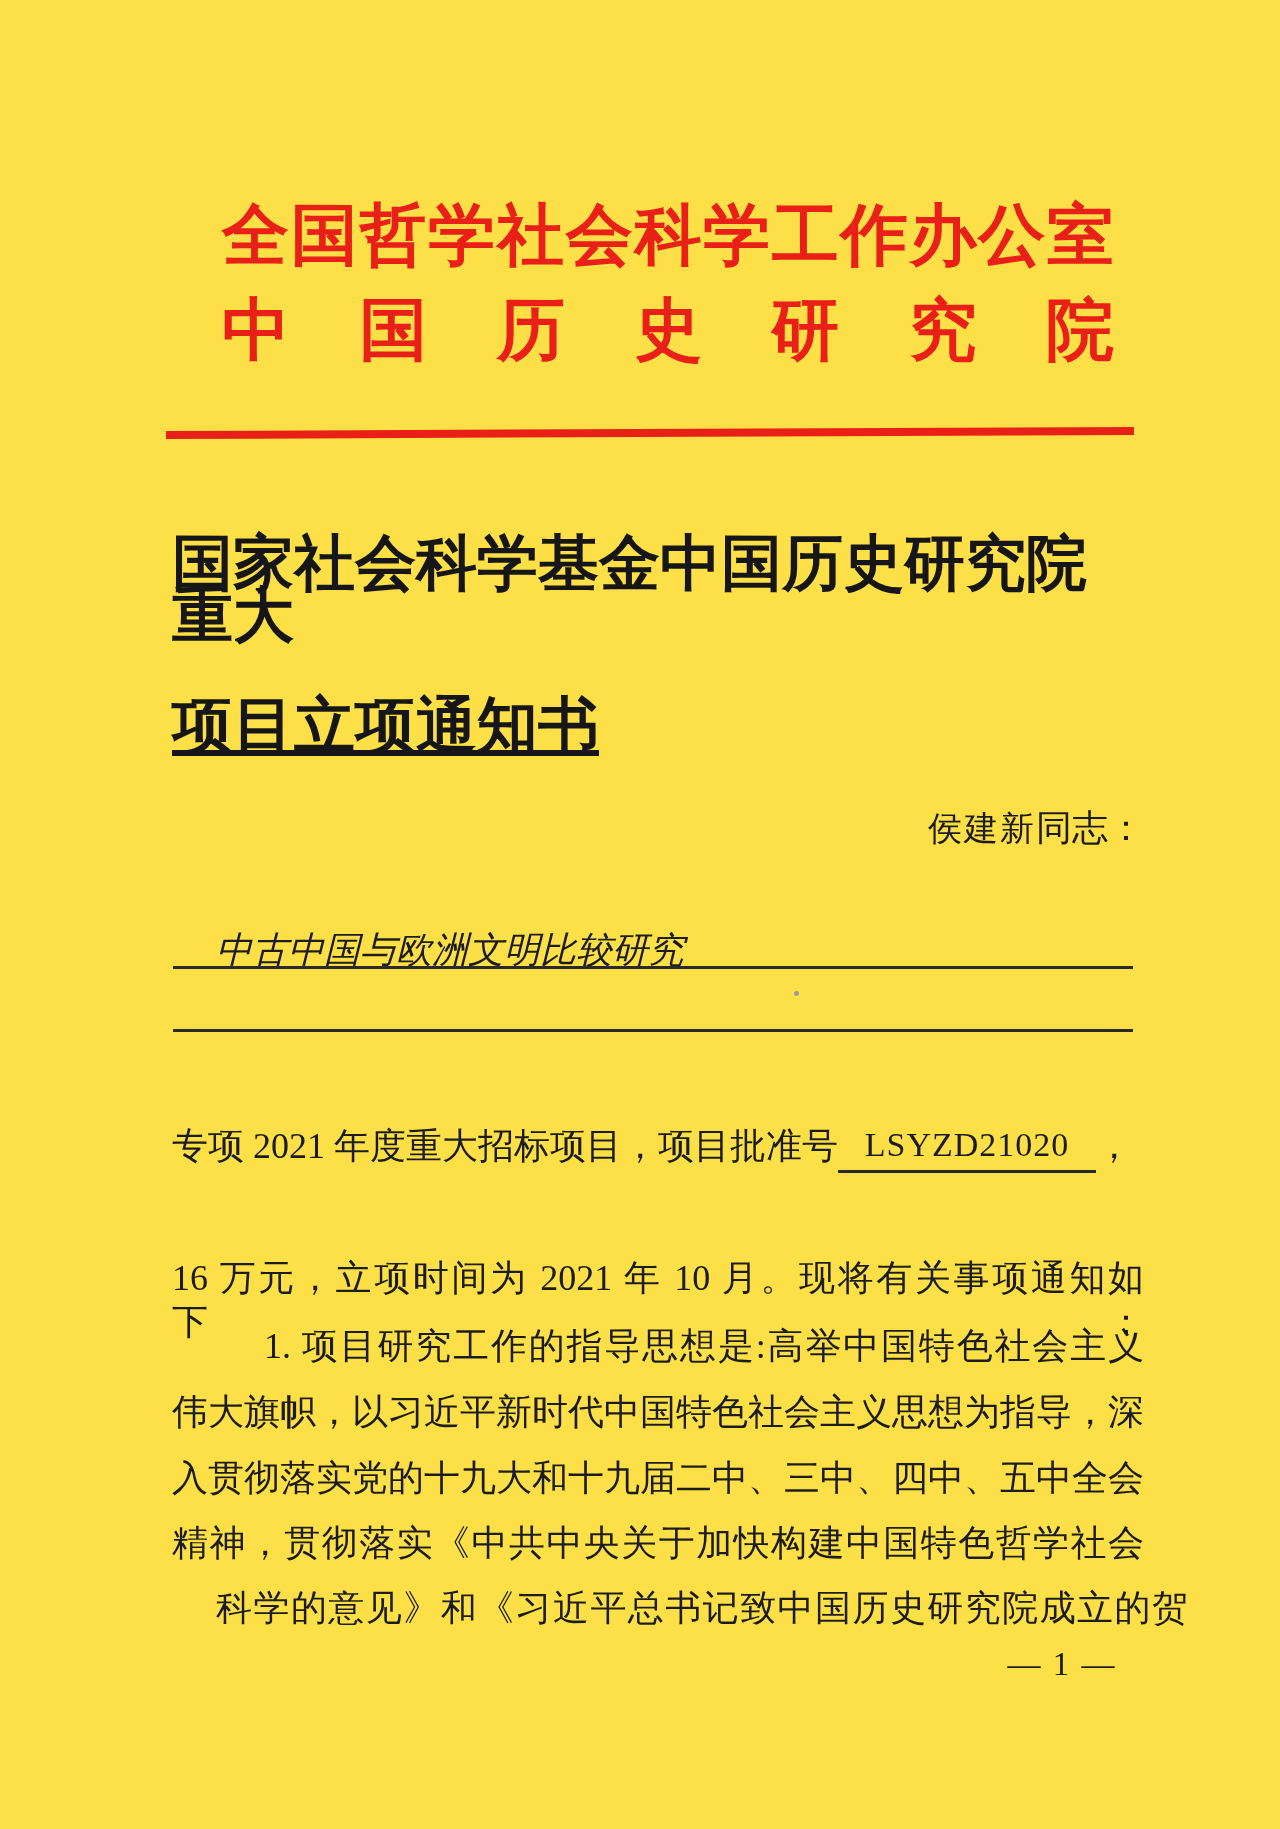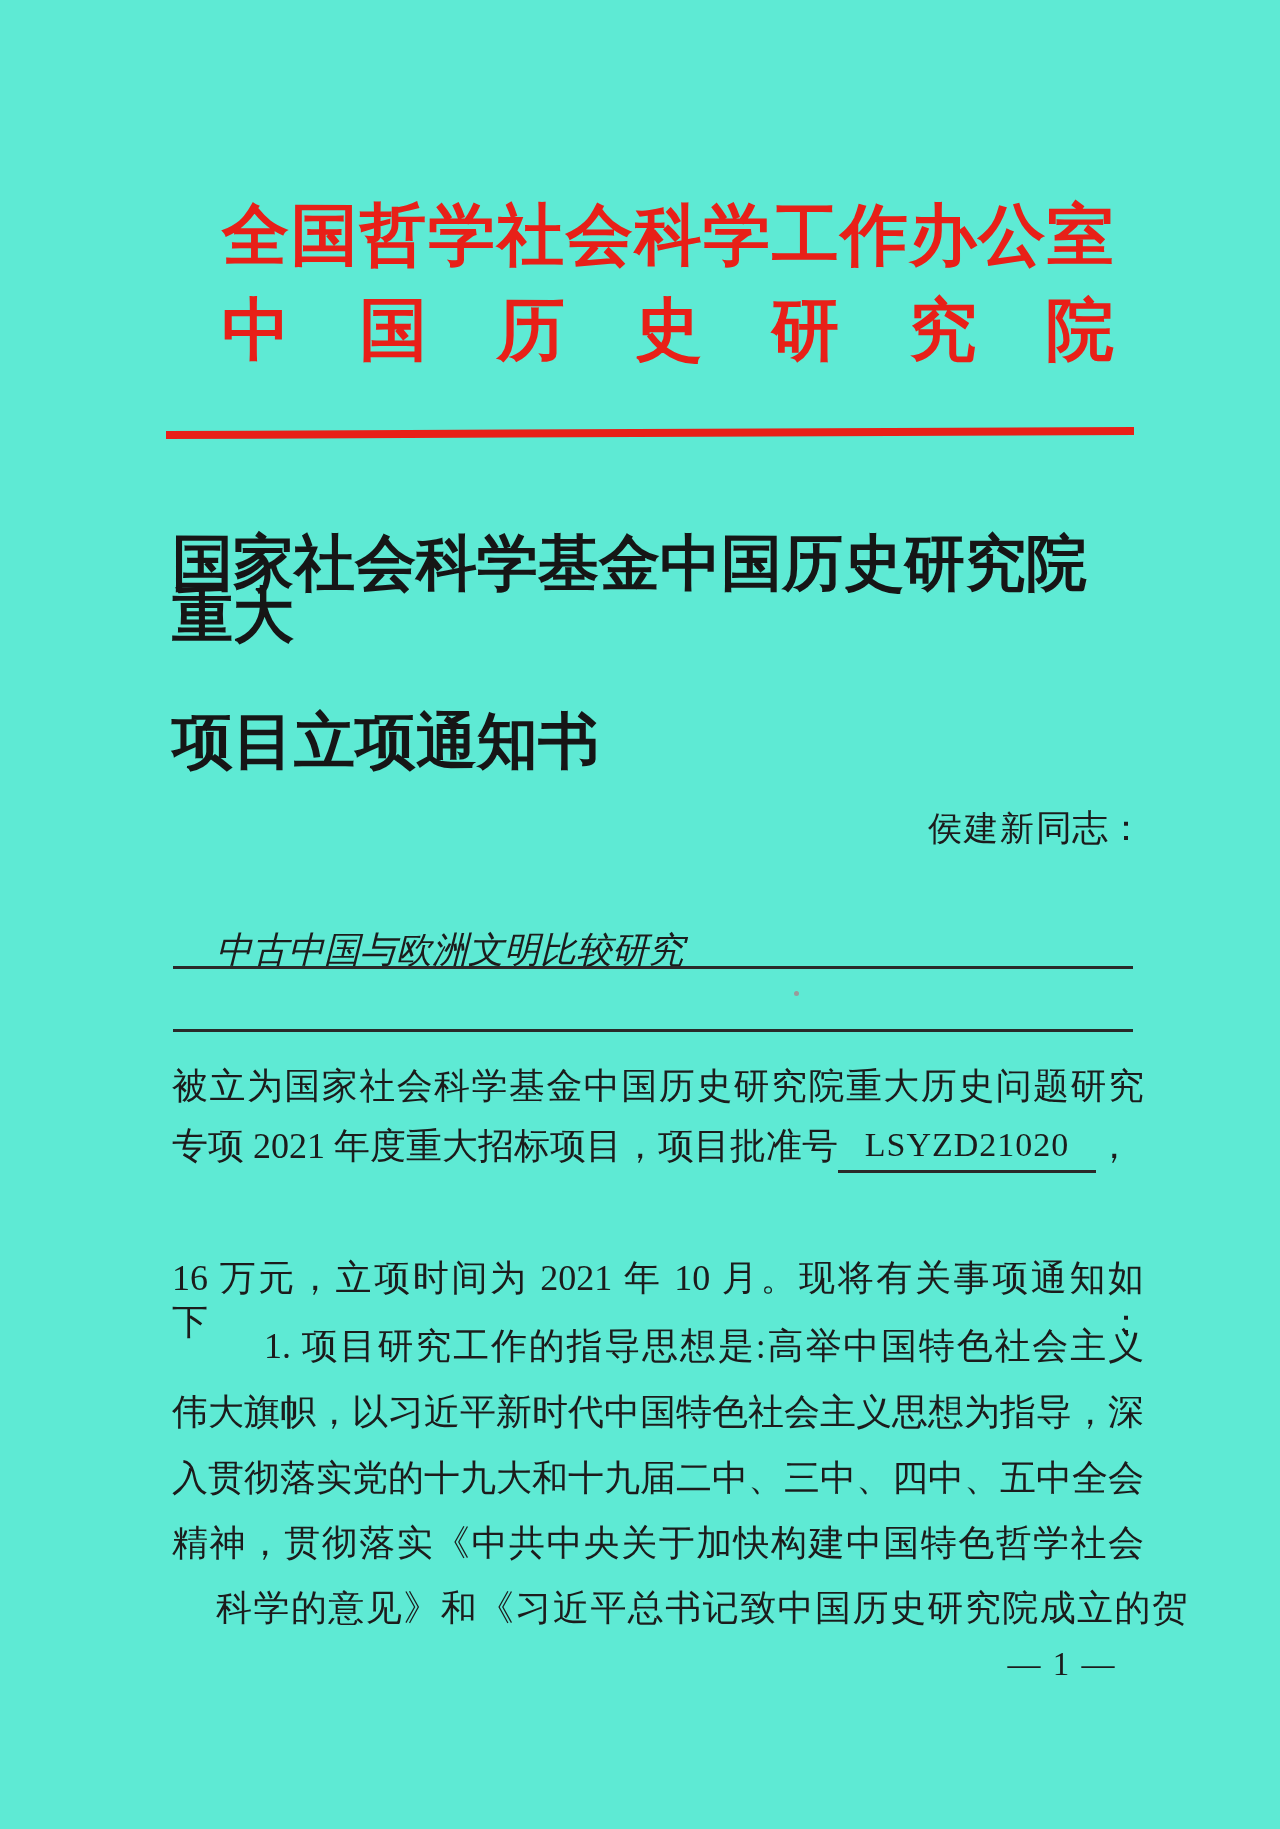"全国哲学社会科学工作办公室" .page { background: #5eead4 -> #fde047 }
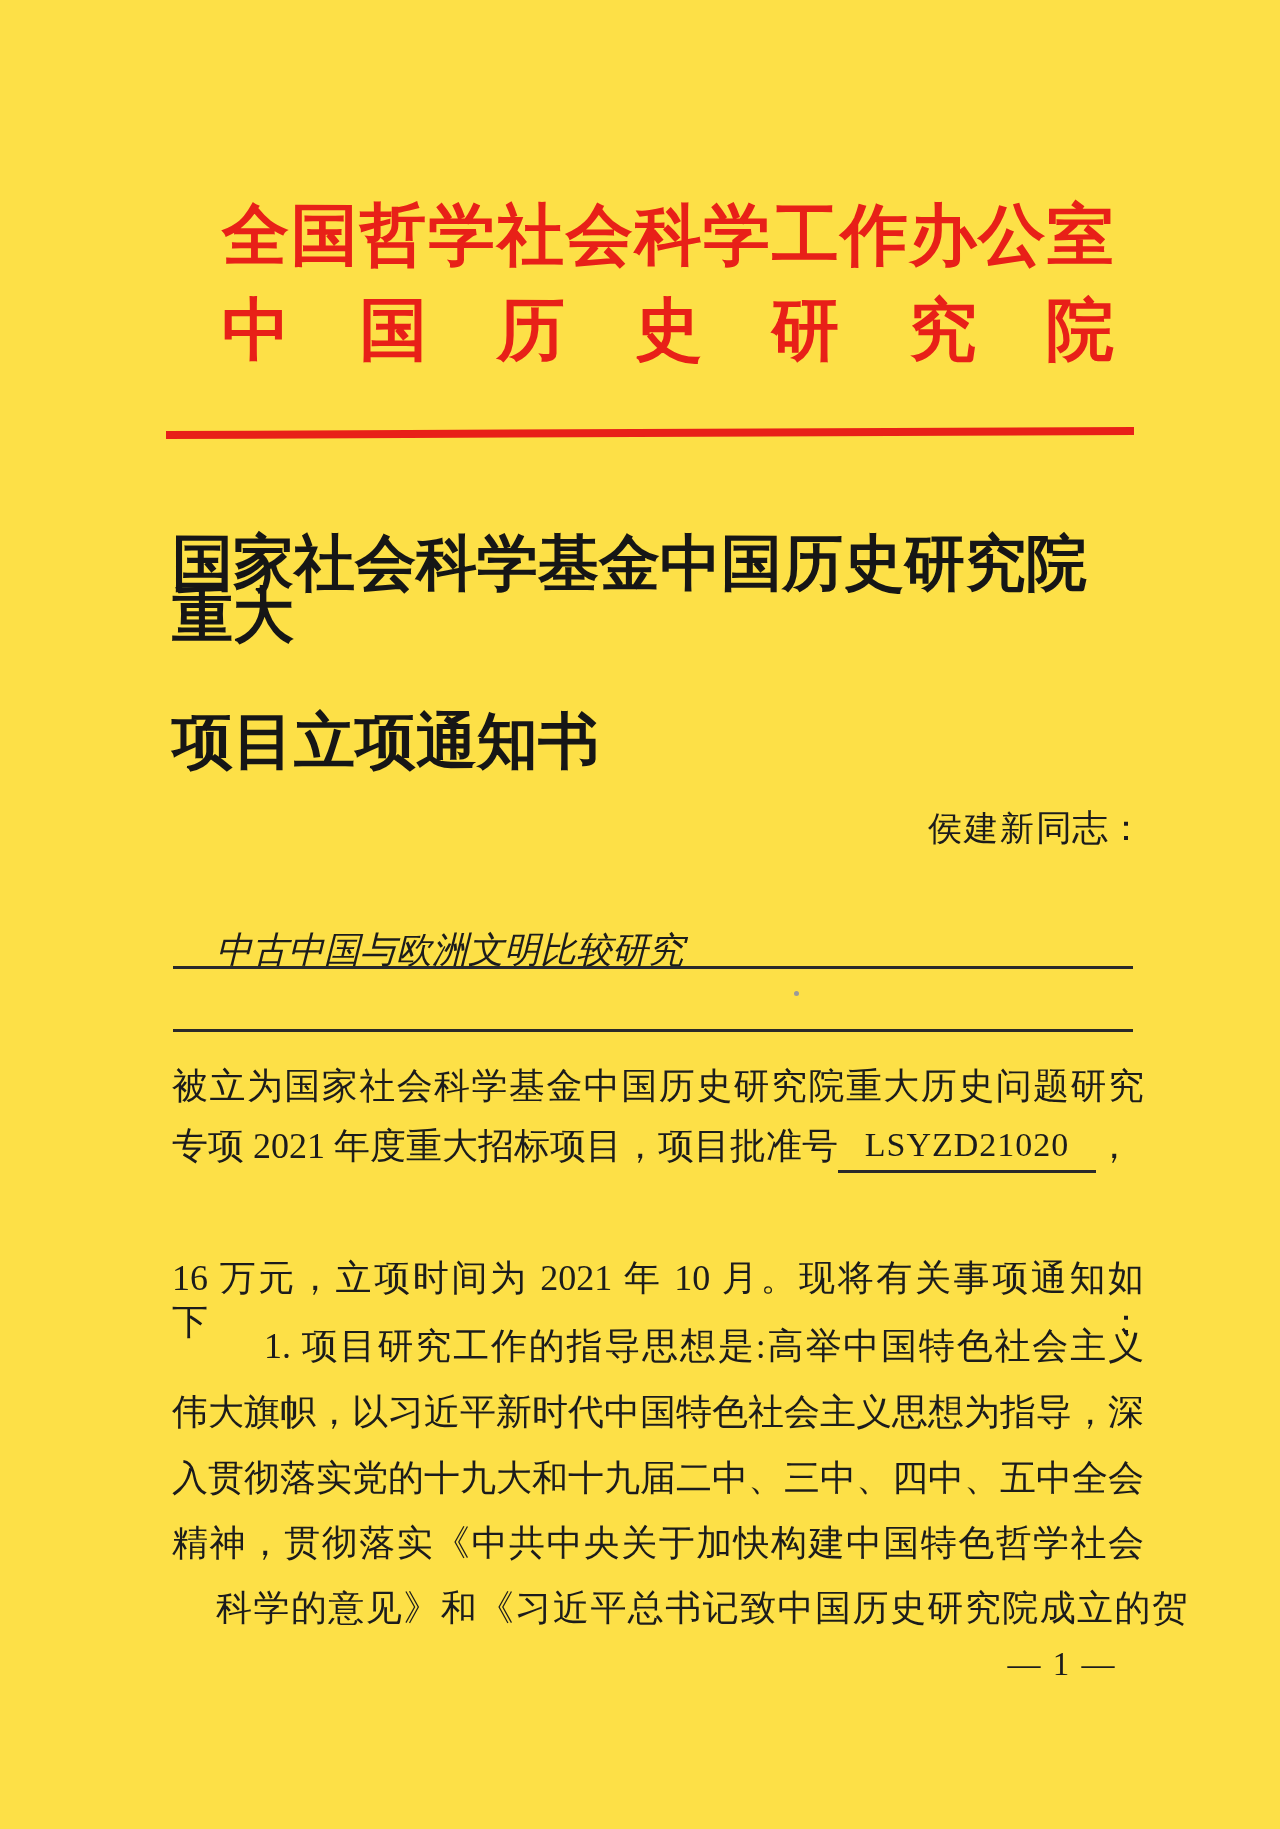"项目立项通知书" .t3 { text-decoration: none -> underline; top: 716px -> 700px }
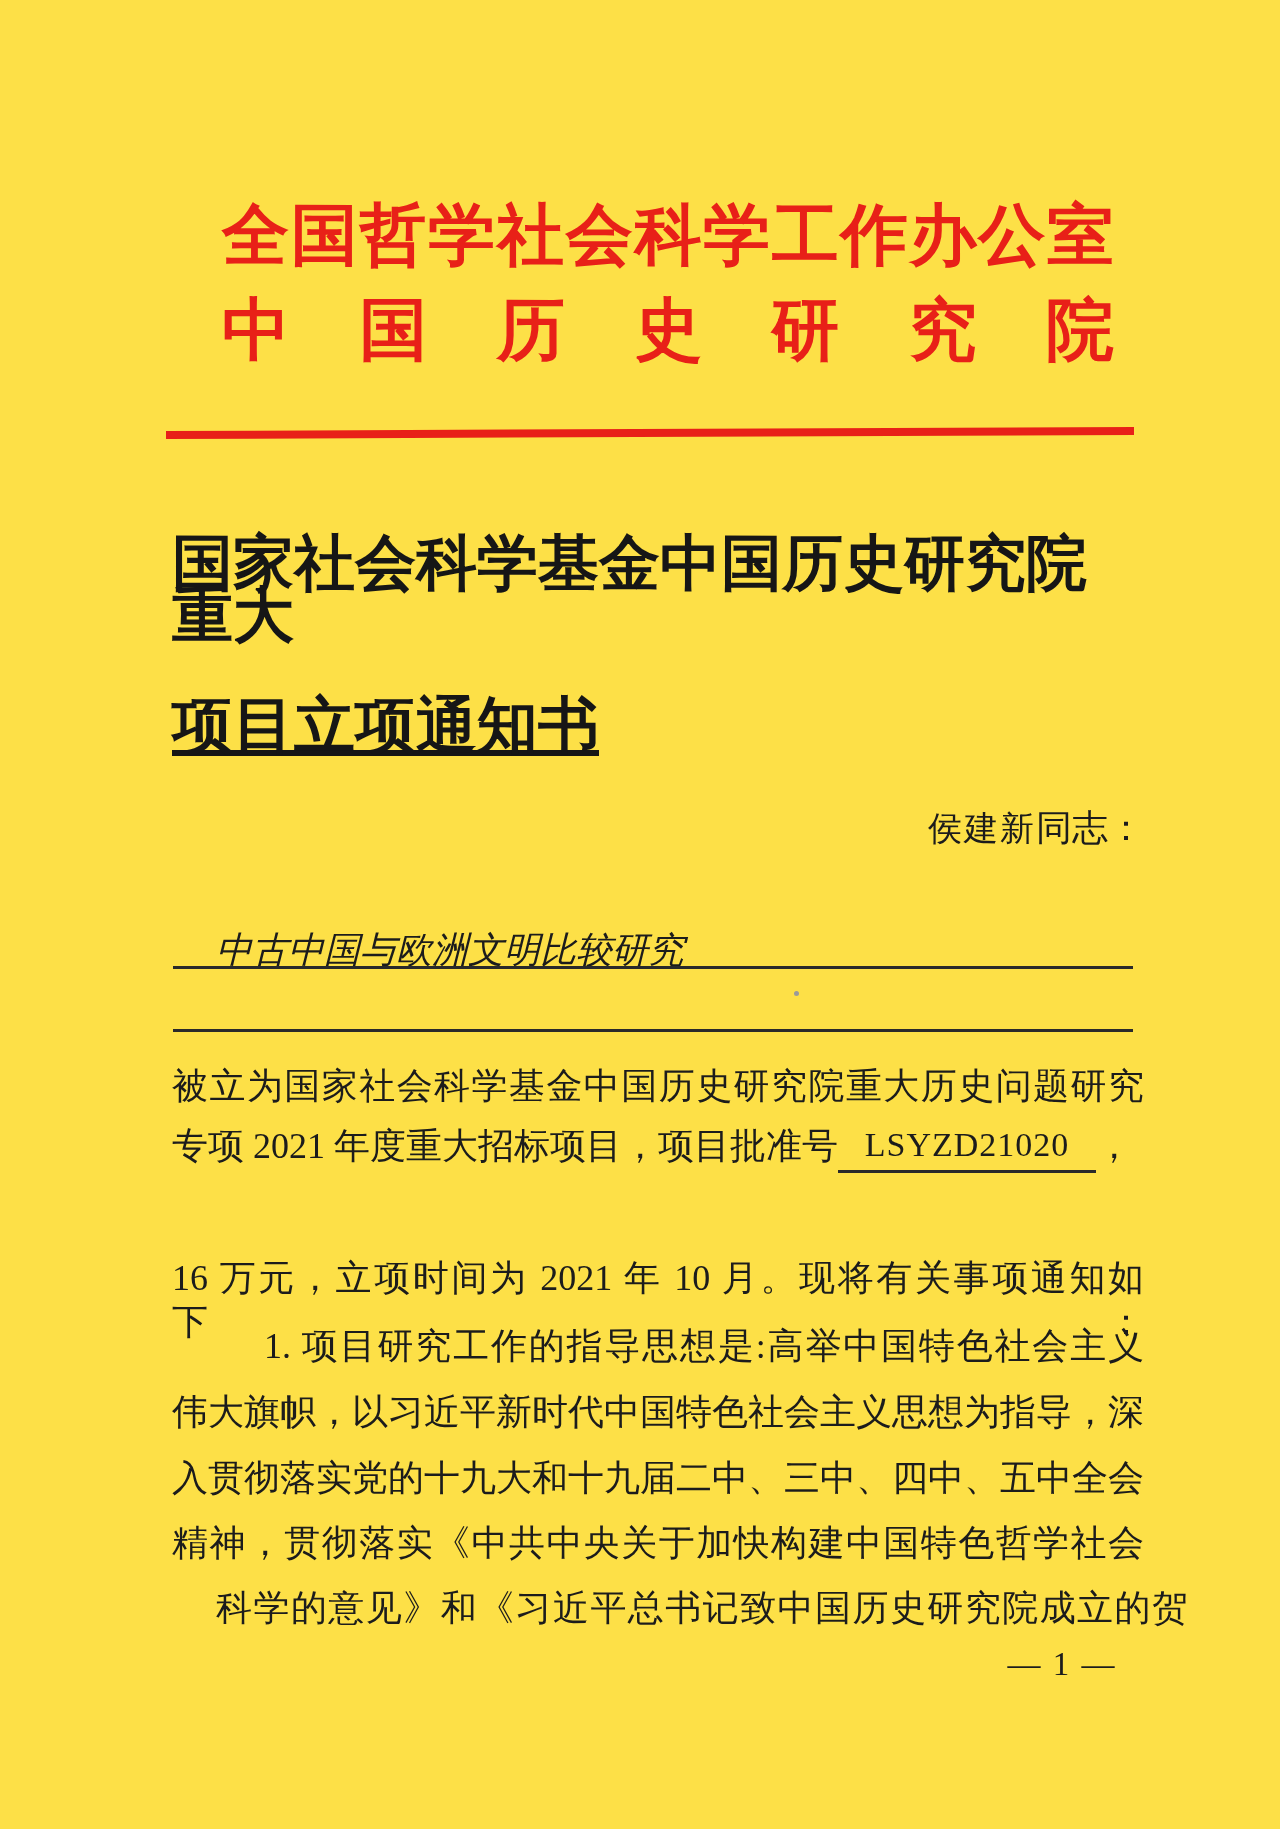"被立为国家社会科学基金中国历史研究院重大历史问题研究" div.text-line { html: <div>被立为国家社会科学基金中国历史研究院重大历史问题研究</div> -> none }
